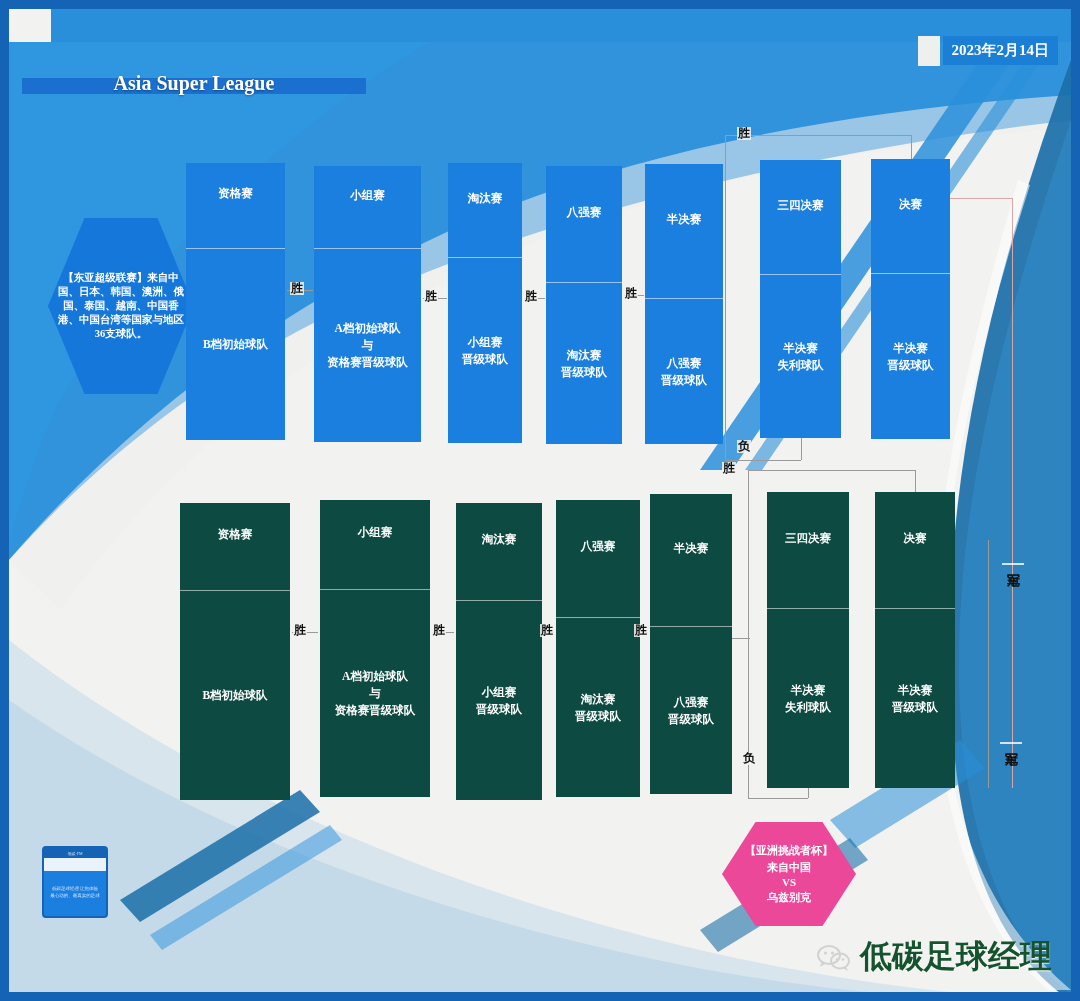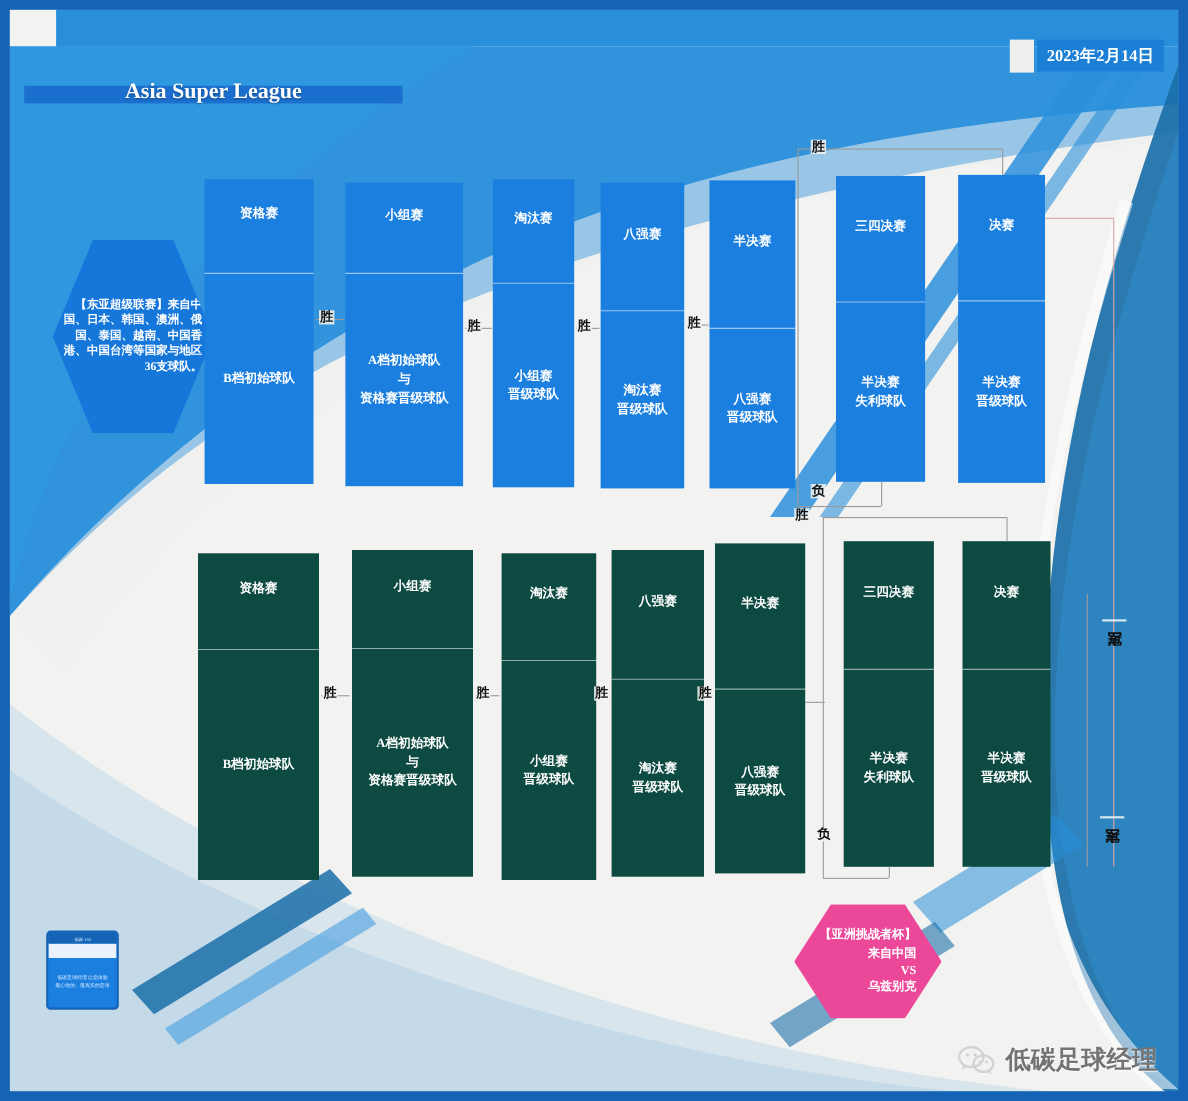"【东亚超级联赛】来自中国、日本、韩国、澳洲、俄国、泰国、越南、中国香港、中国台湾" .hex { text-align: right -> center }
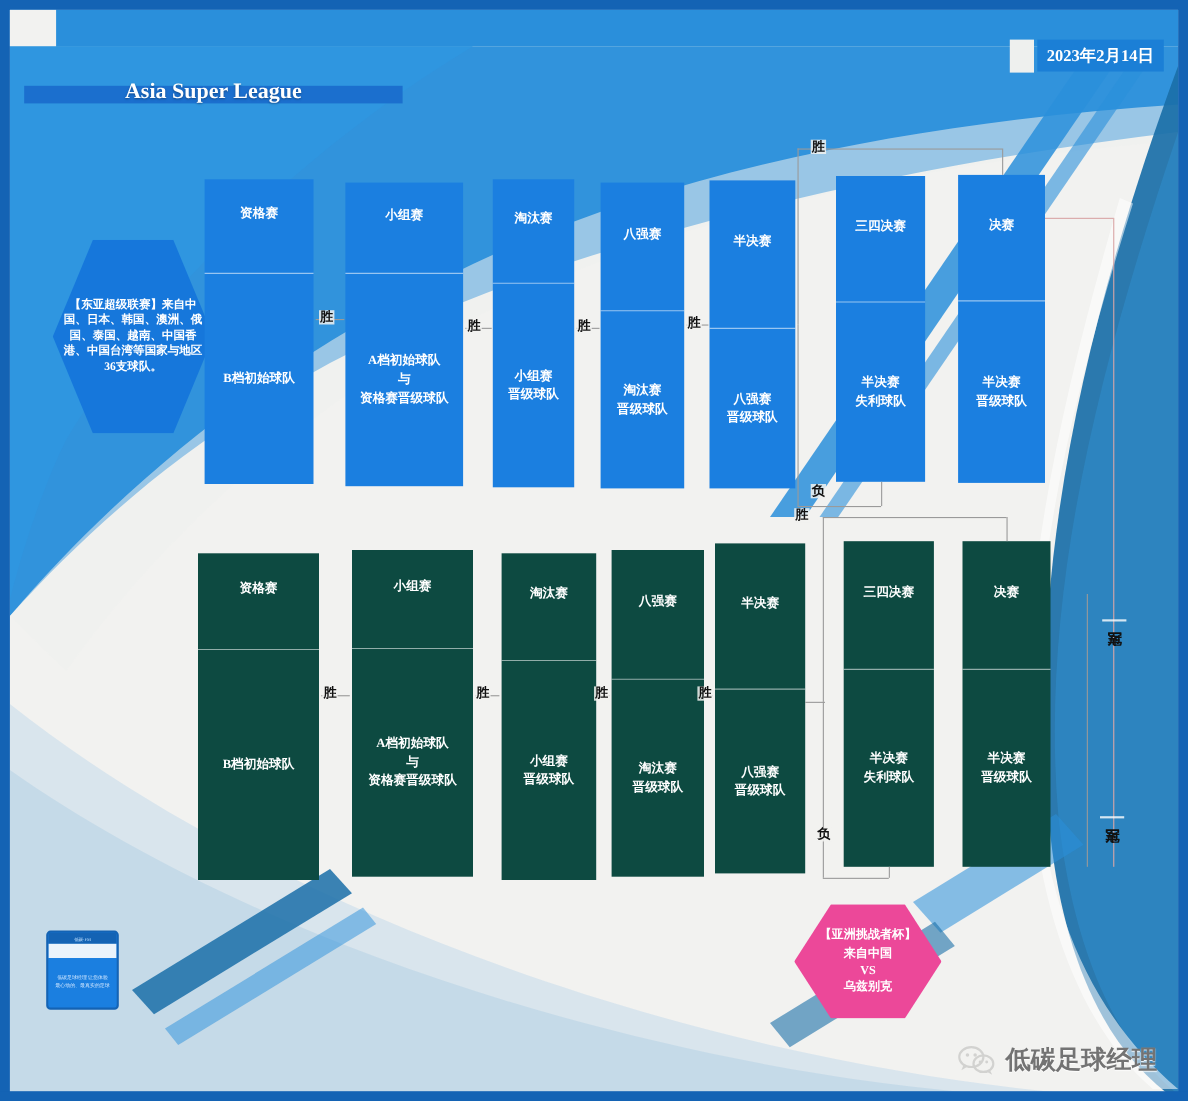"低碳足球经理" #watermark { color: #737373 -> #14532d; font-size: 23px -> 32px }
